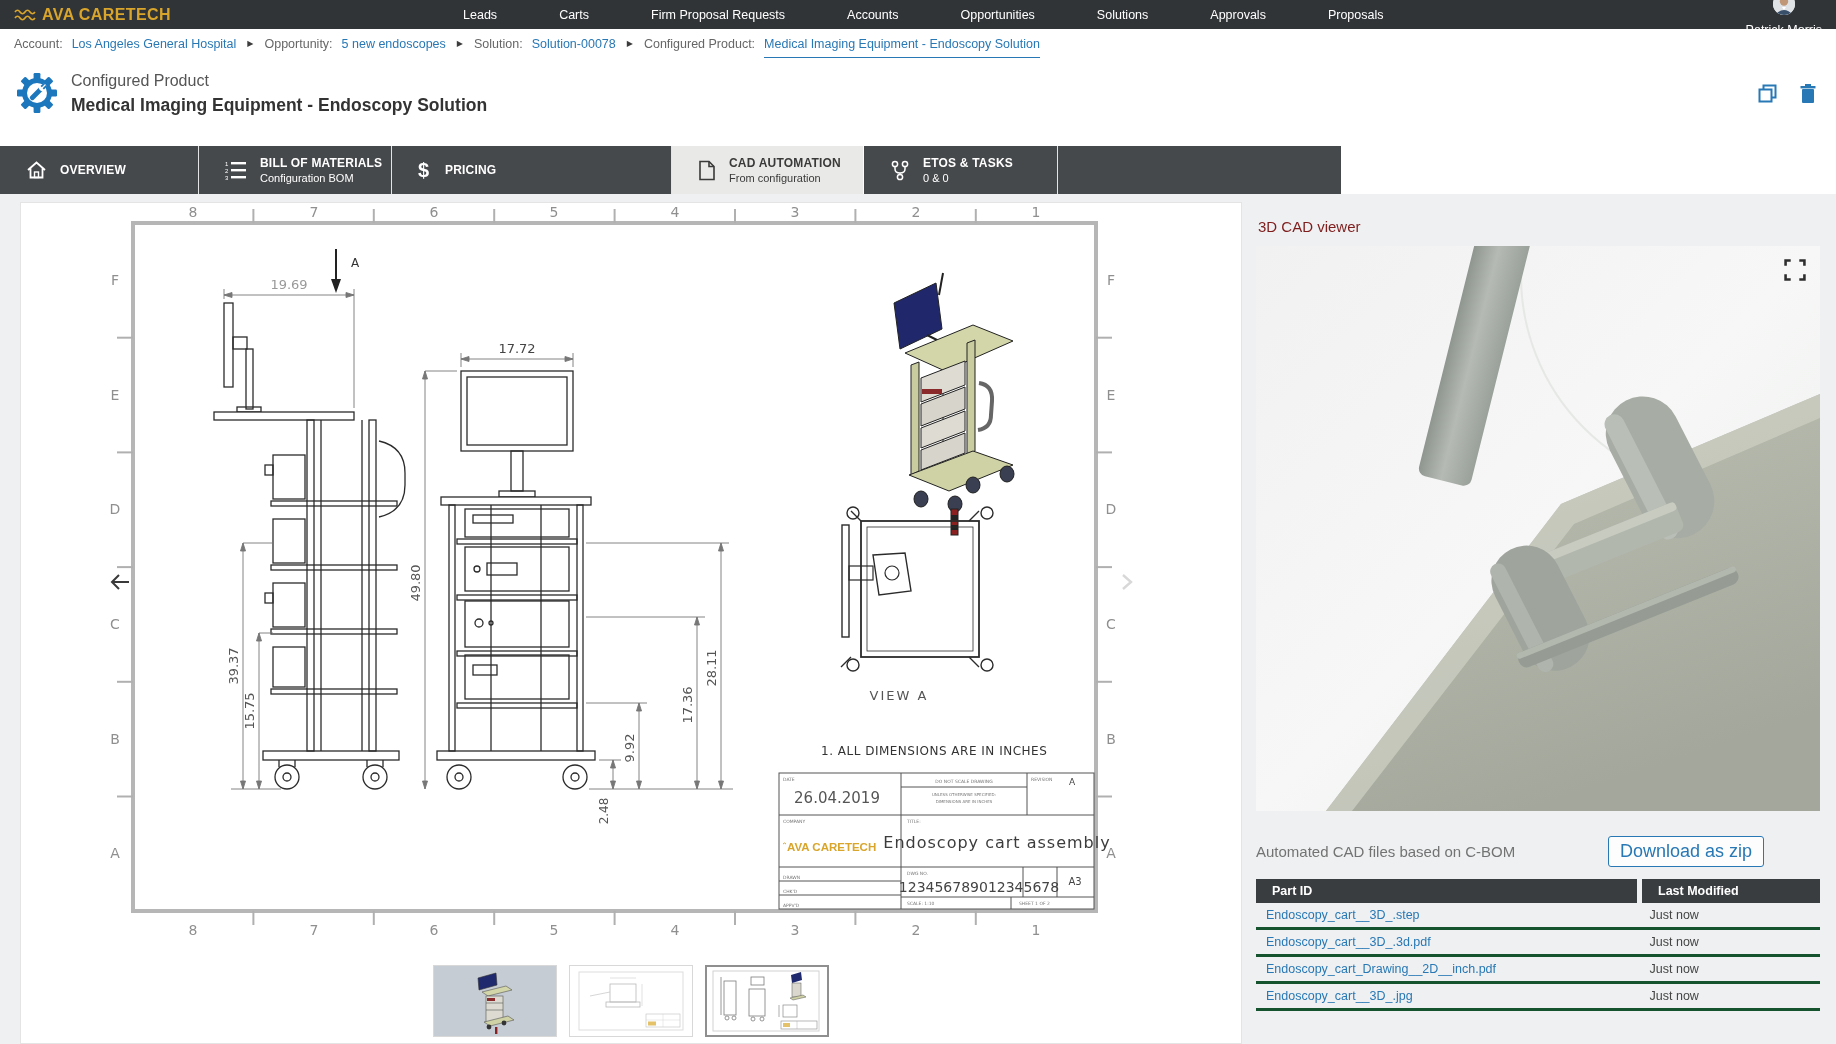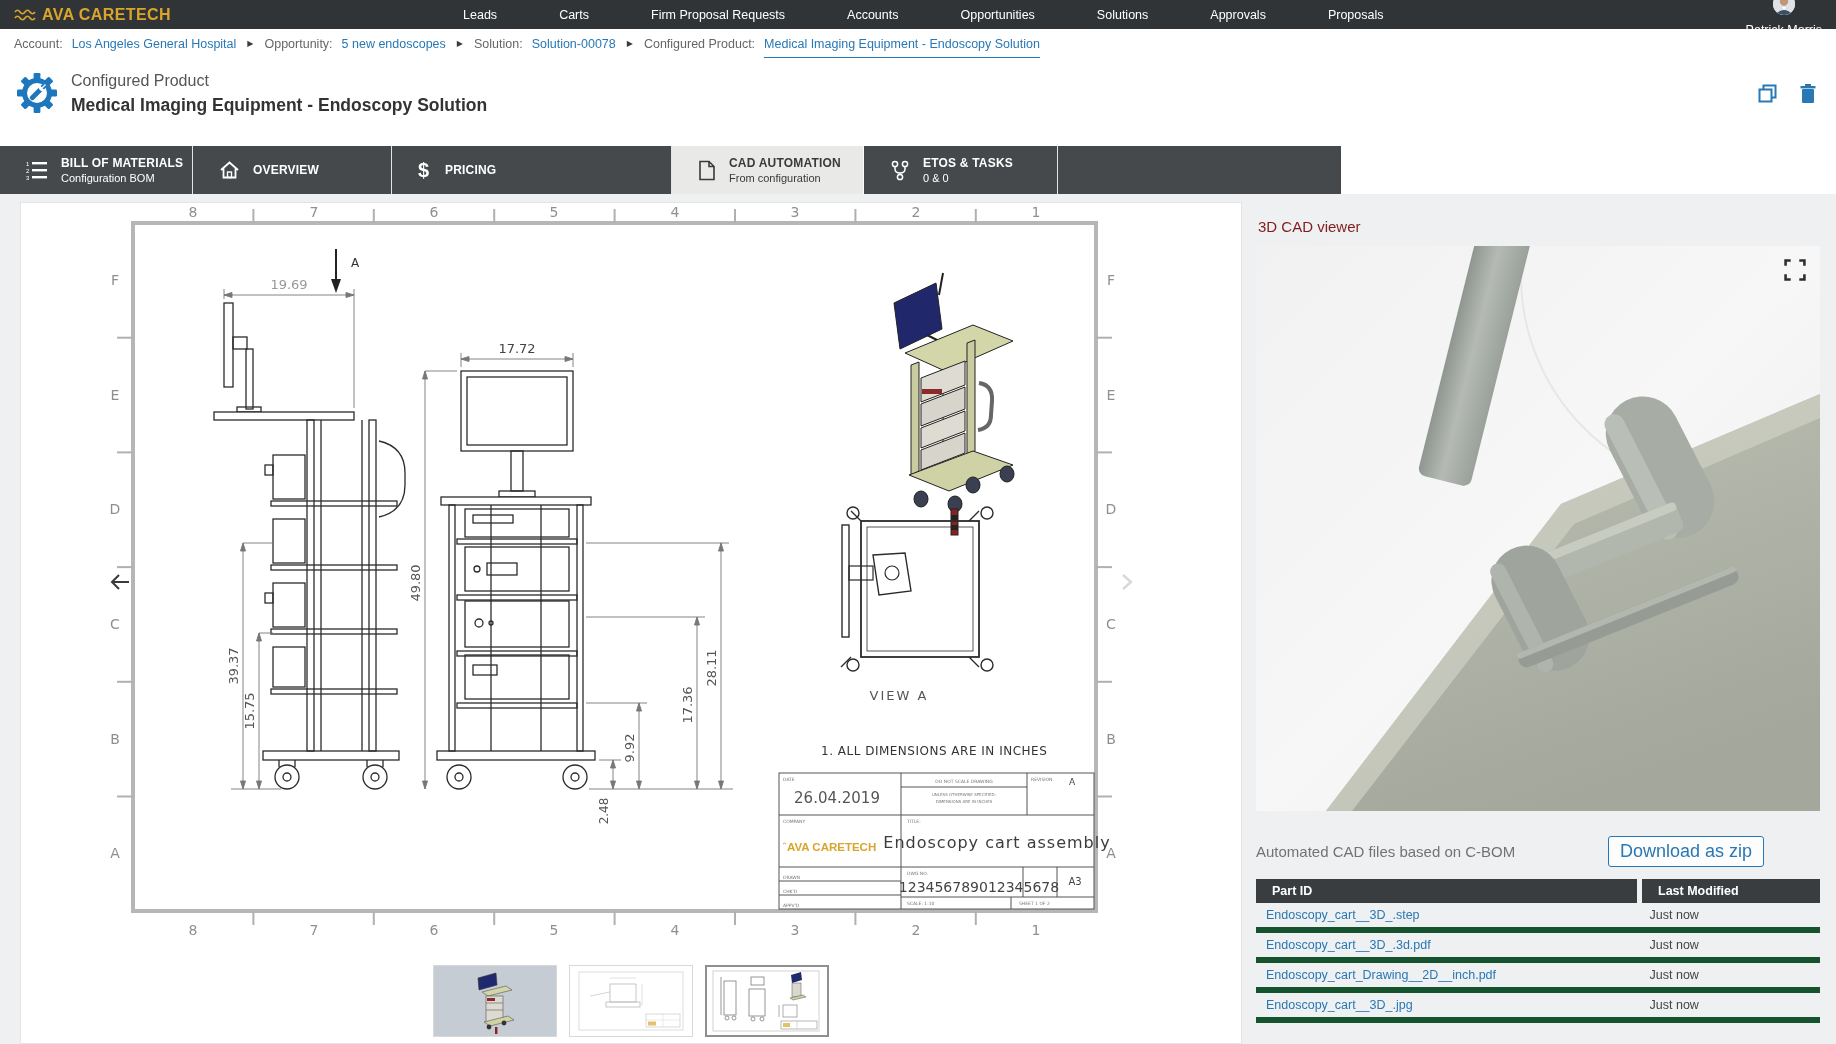"BILL OF MATERIALS" div.tab { order: before "OVERVIEW" -> after "OVERVIEW" }
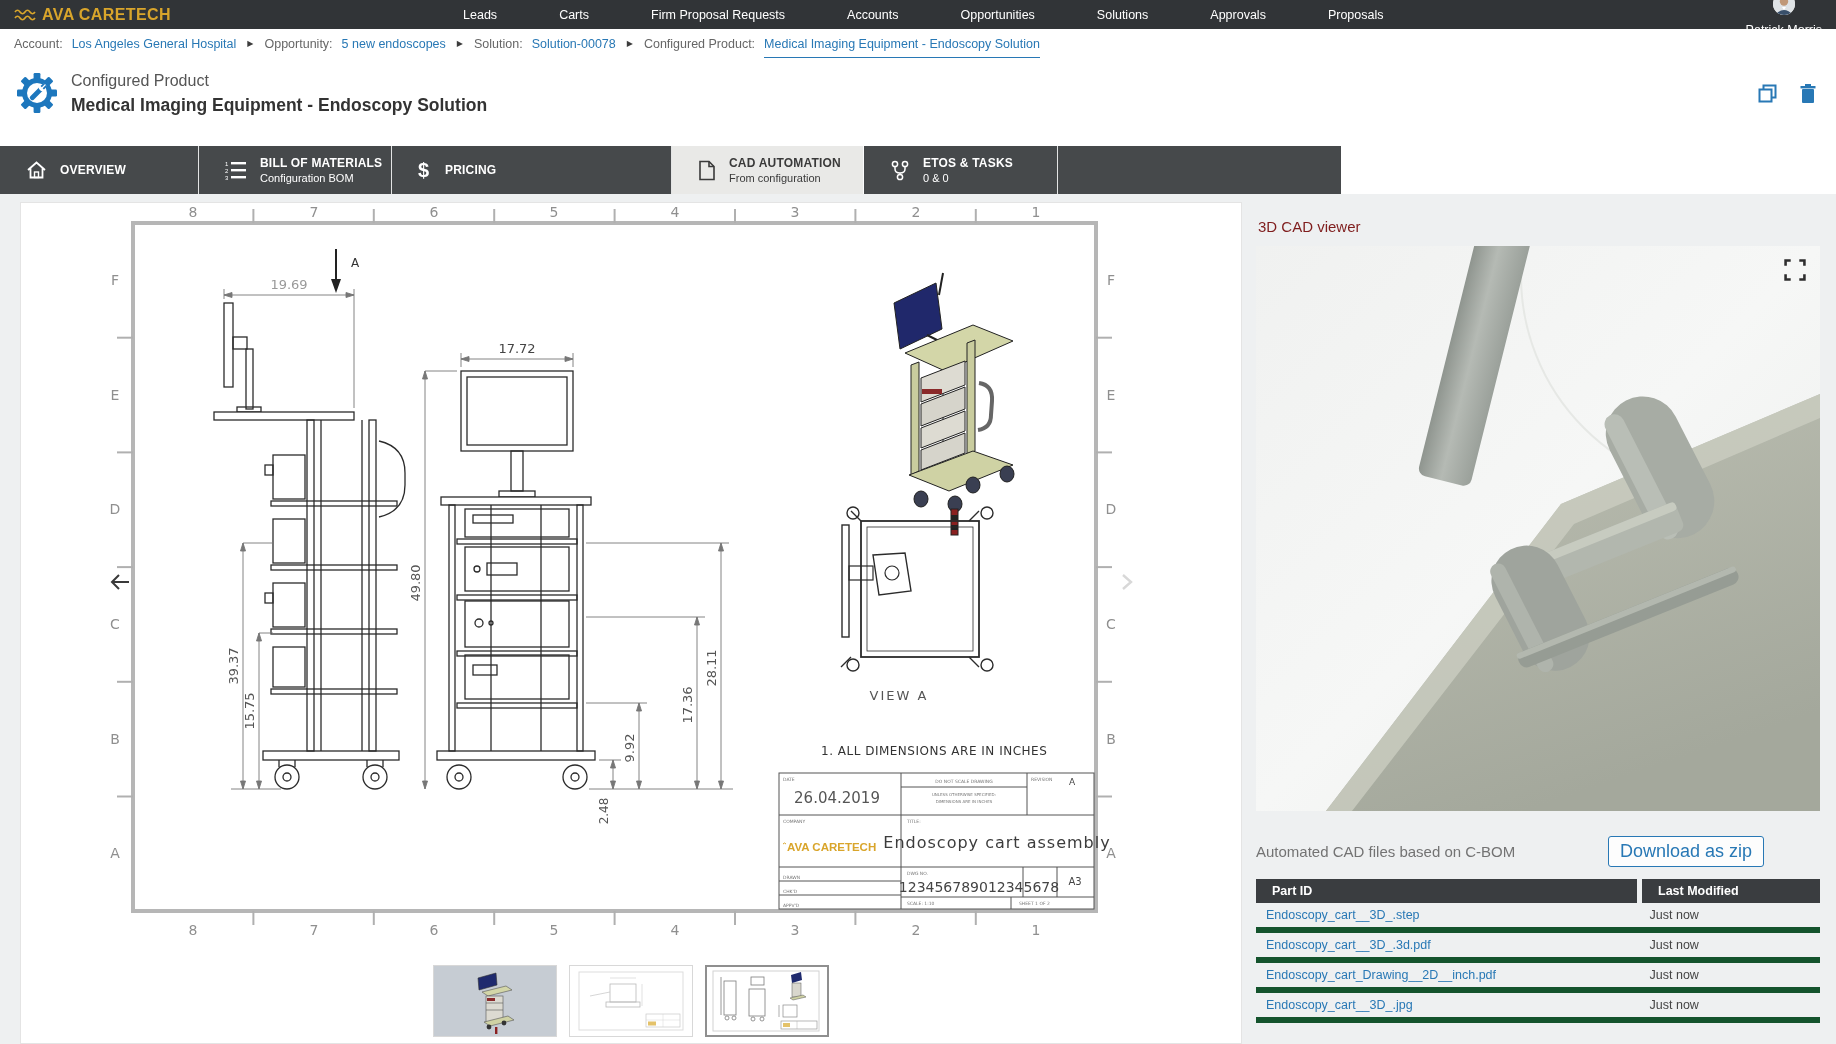"Endoscopy_cart__3D_.step" .files-table td { border-bottom: 6px solid #14532d -> 3px solid #14532d }
